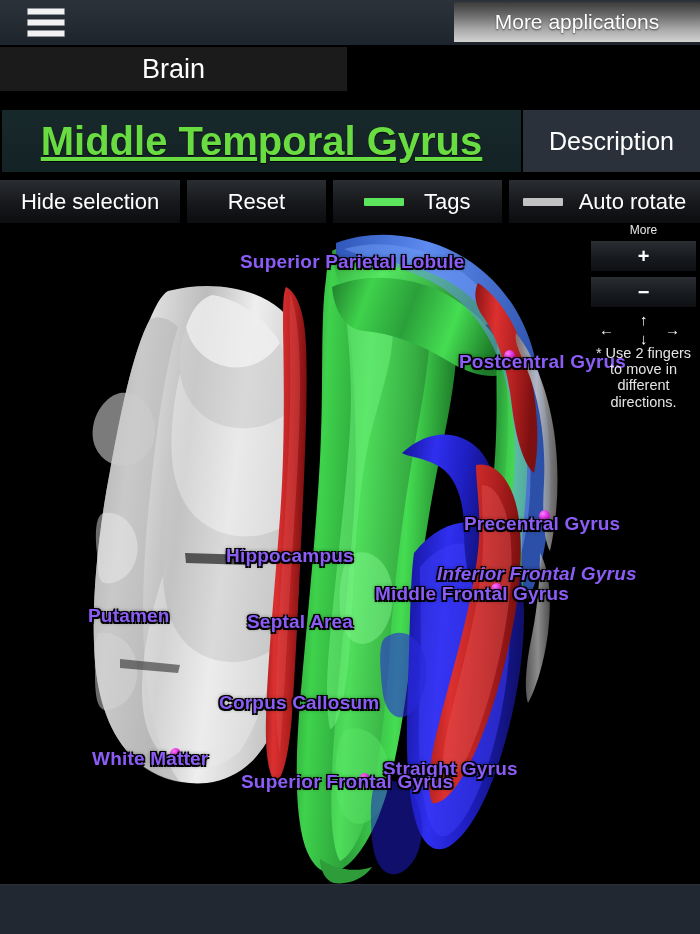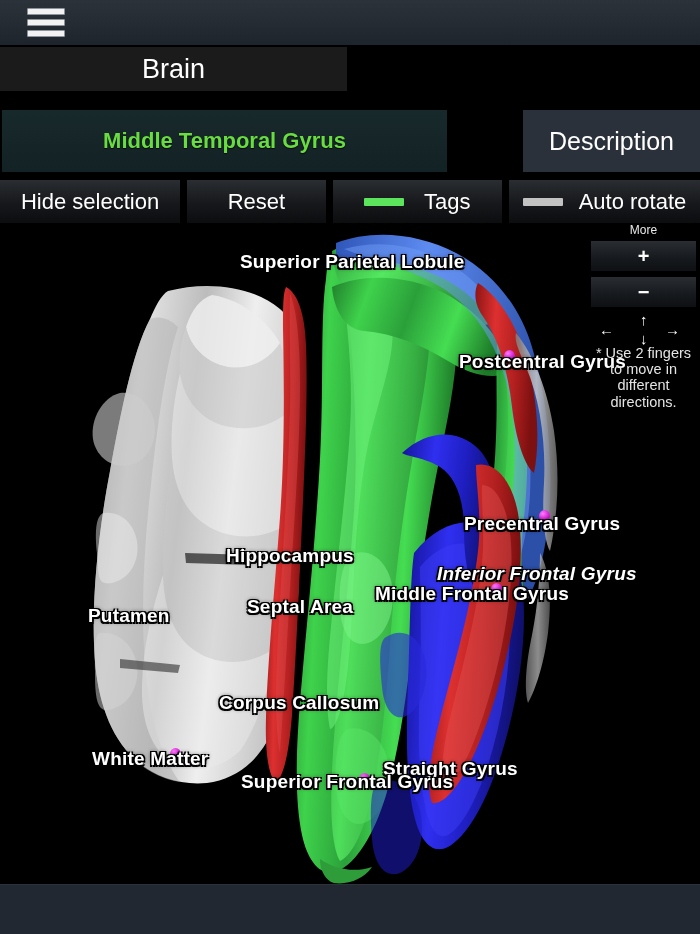"More applications" div.more-apps { html: none -> <div>More applications</div> }
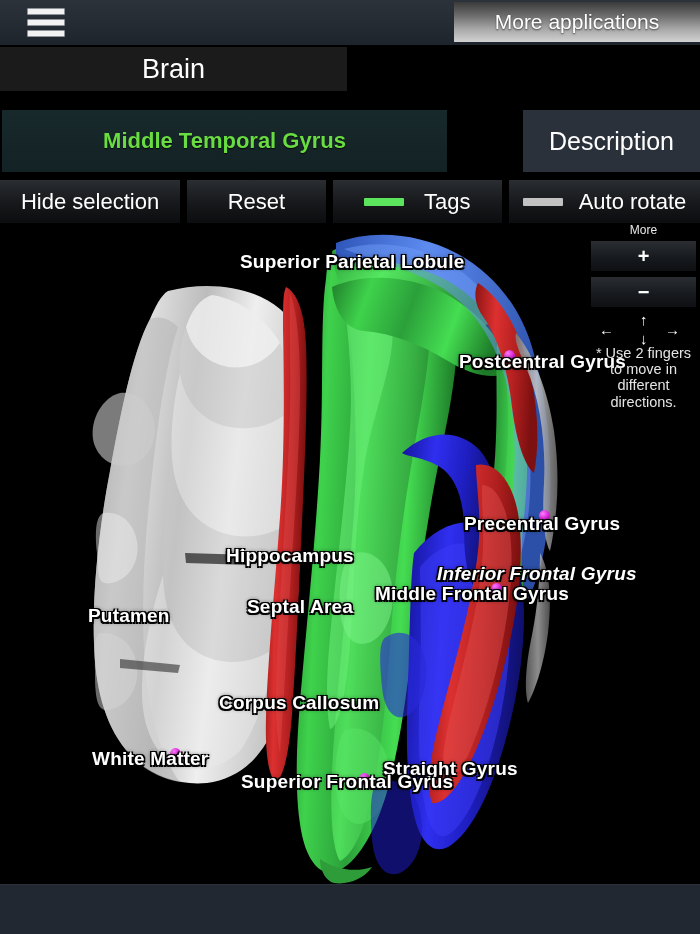"Middle Temporal Gyrus" .sel-title { font-size: 22px -> 40px; text-decoration: none -> underline; width: 445px -> 519px }
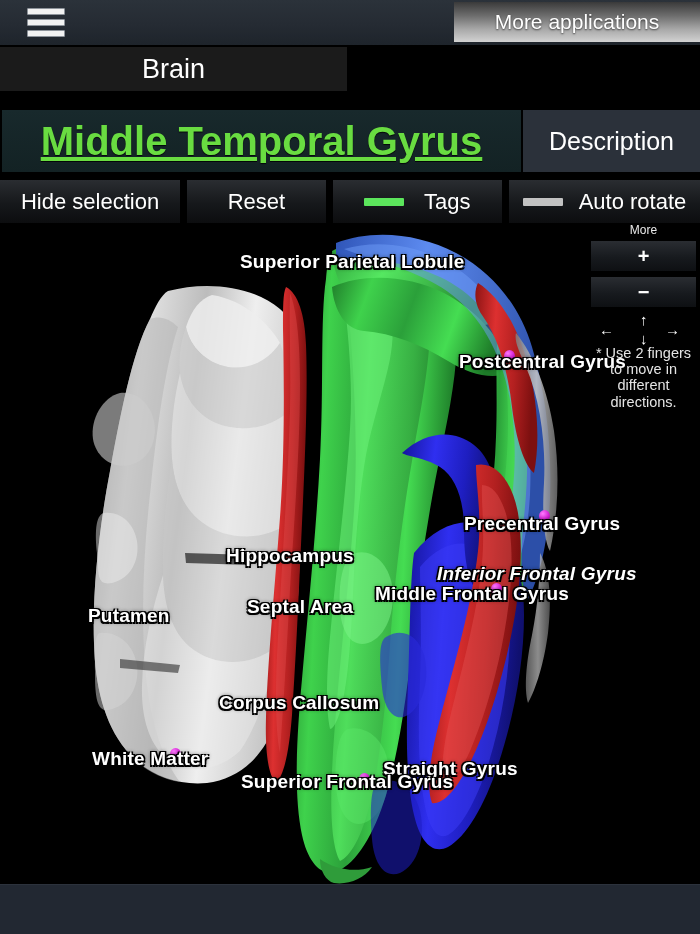"Superior Parietal Lobule" .tag { color: #ffffff -> #8b5cf6 }
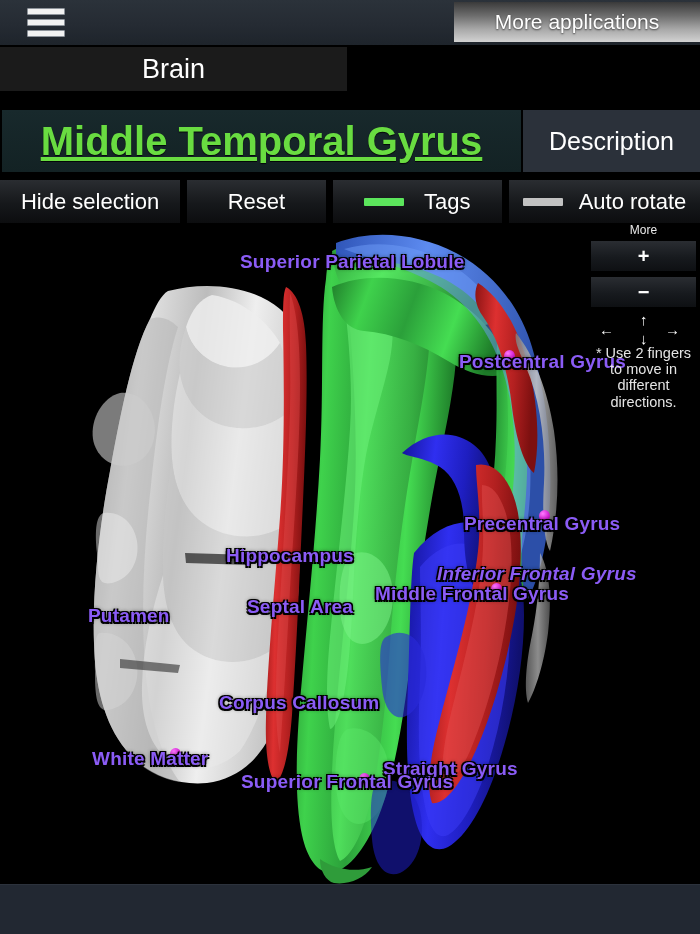"Septal Area" div.tag { top: 373px -> 388px }
